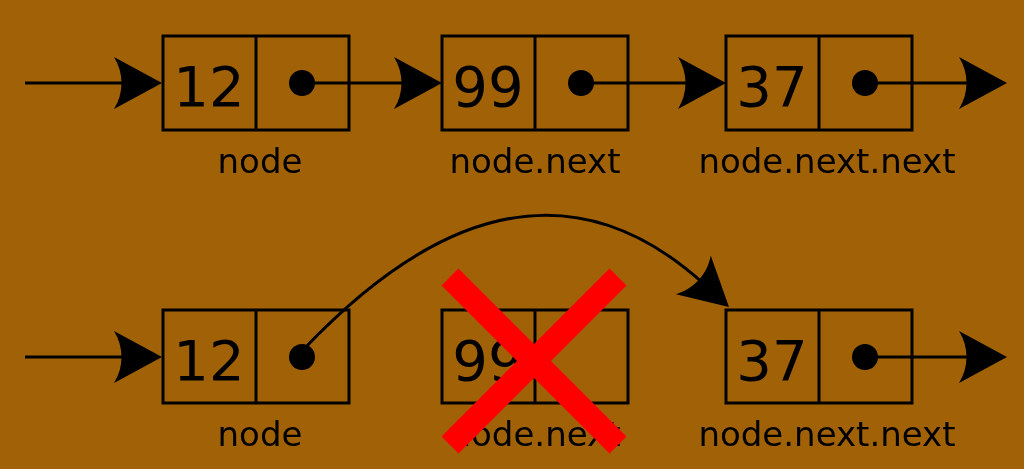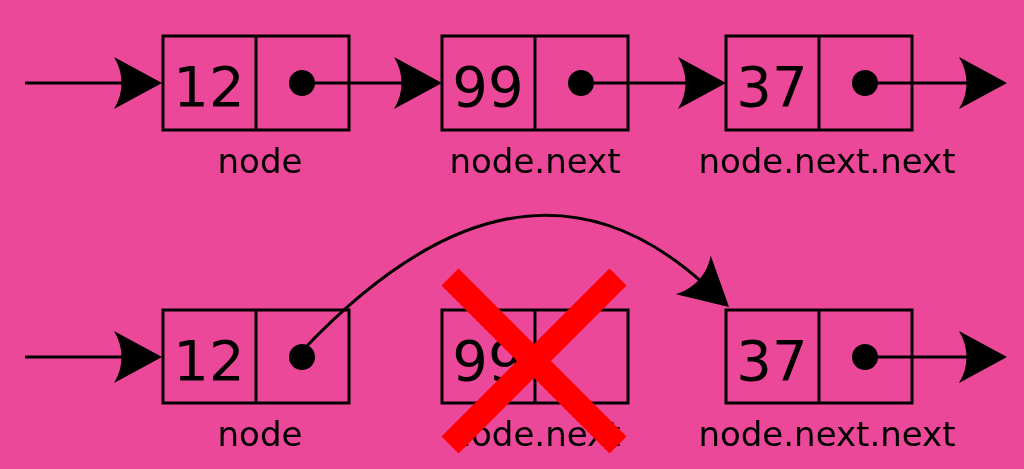"12" .stage { background: #ec4899 -> #a16207 }
